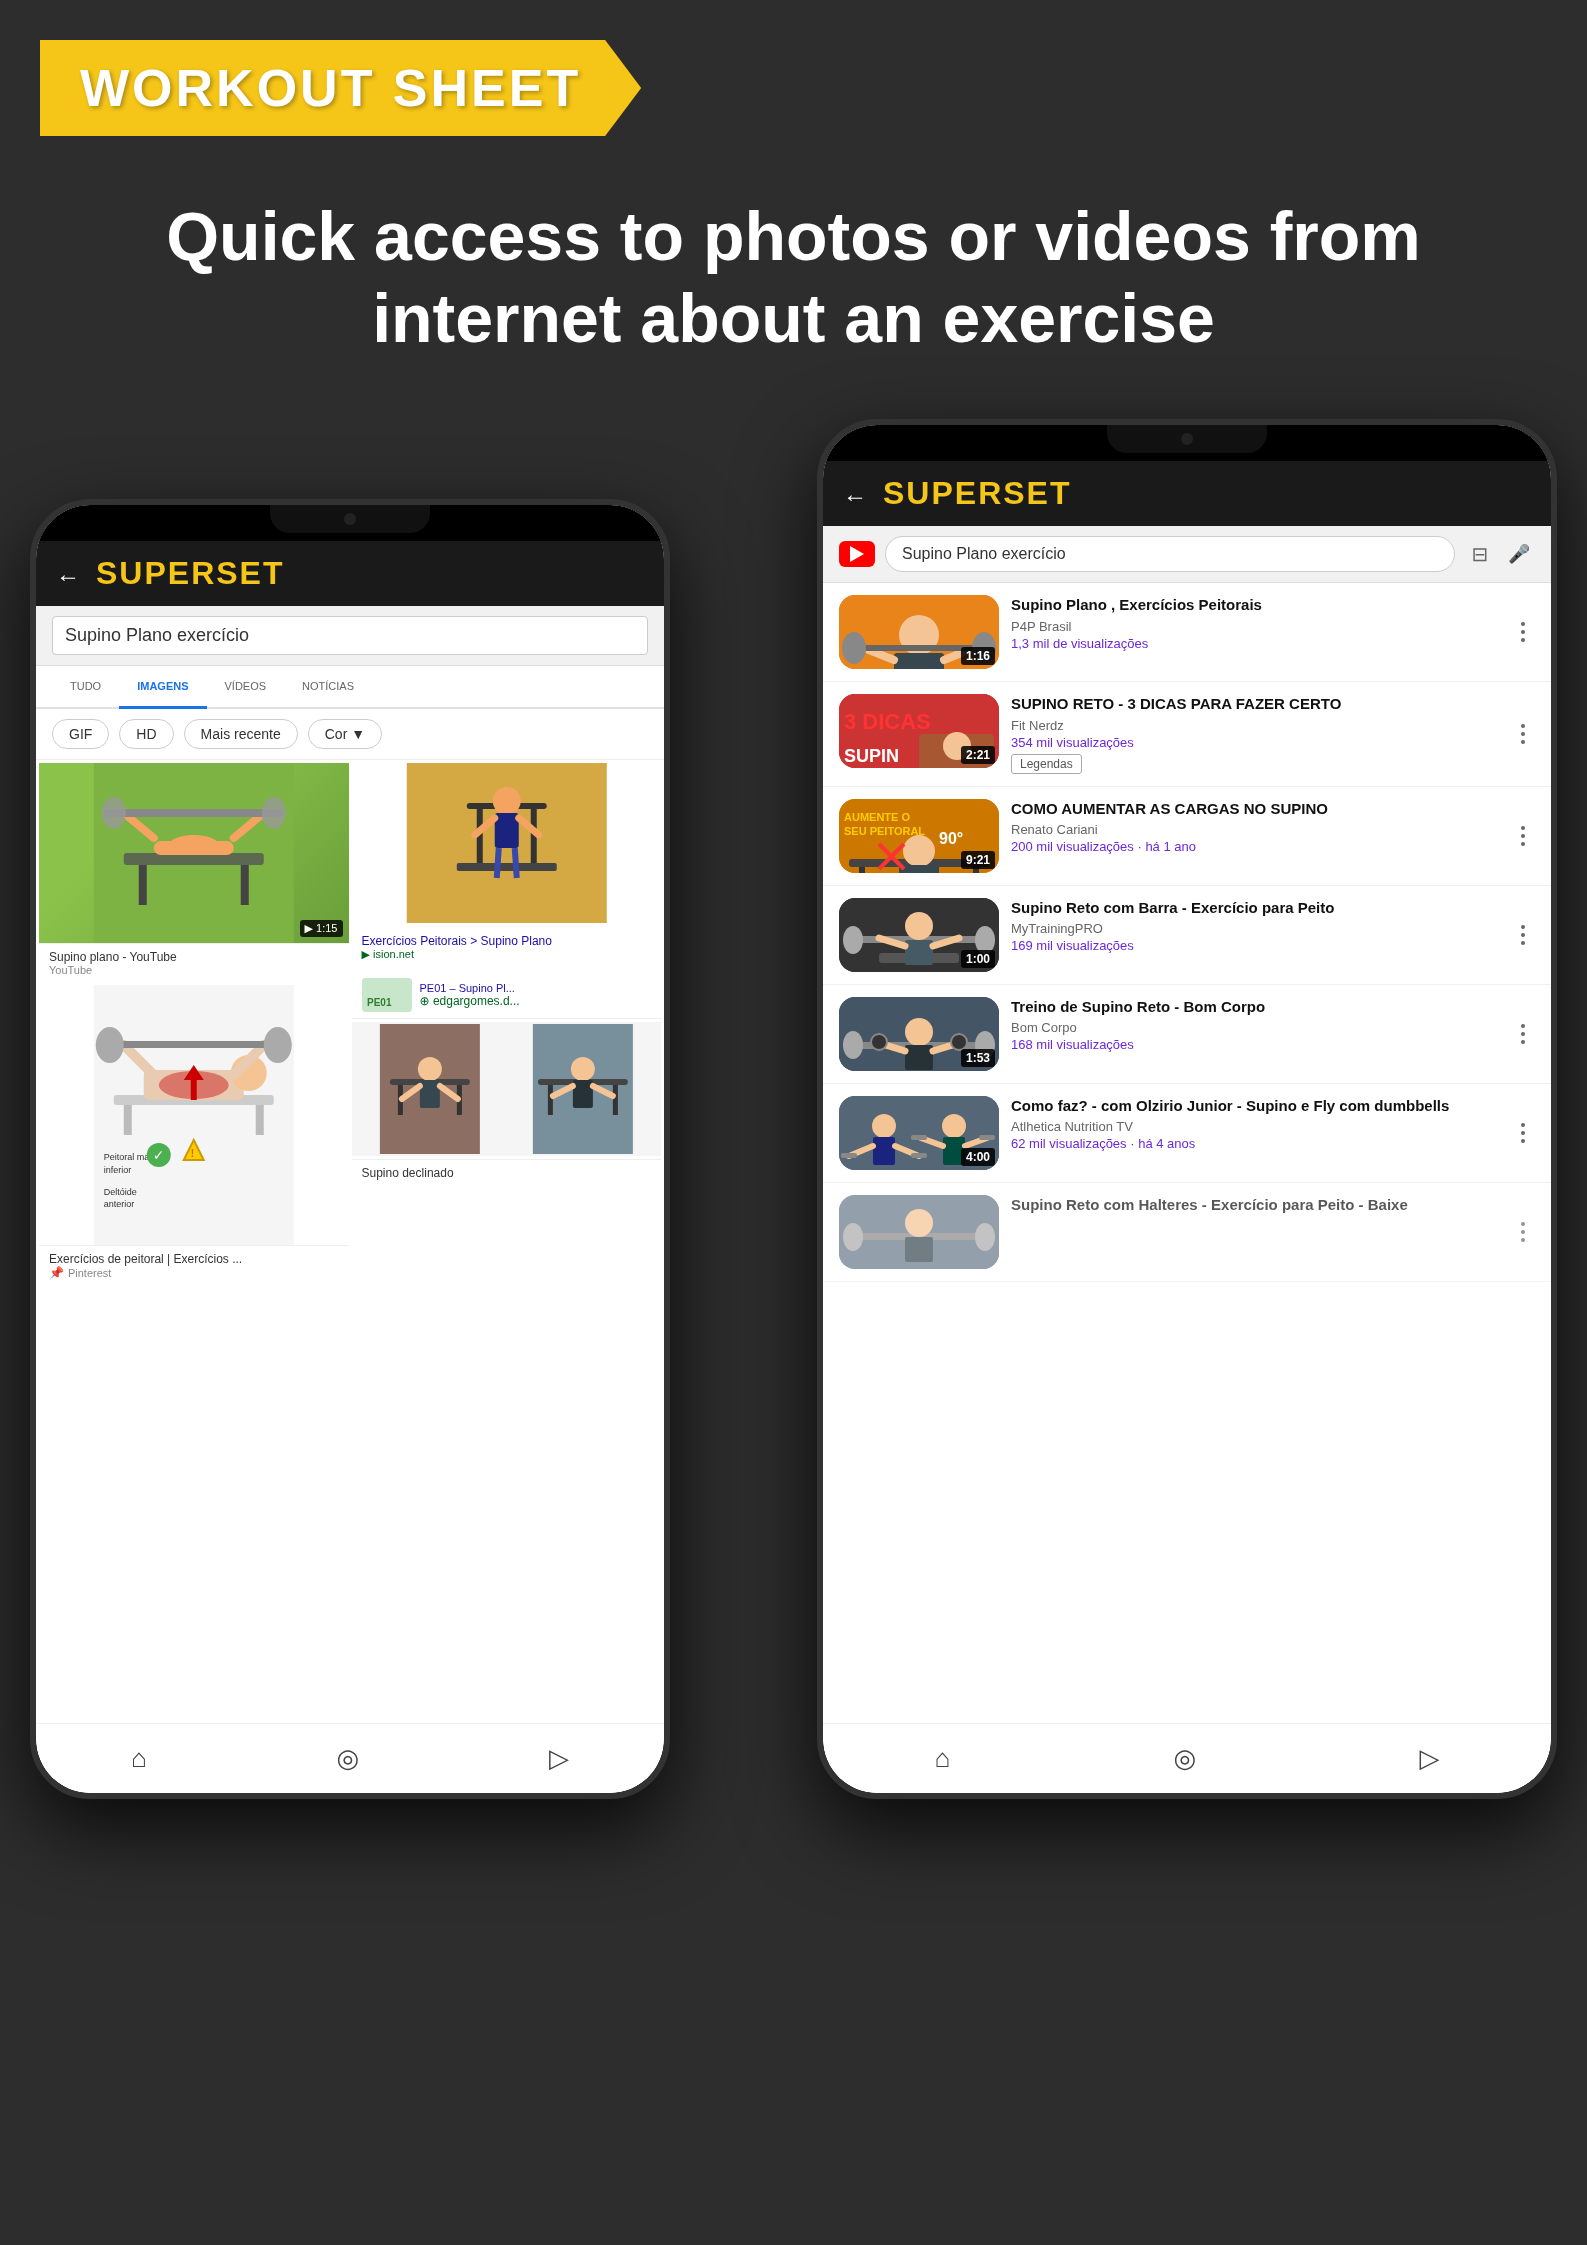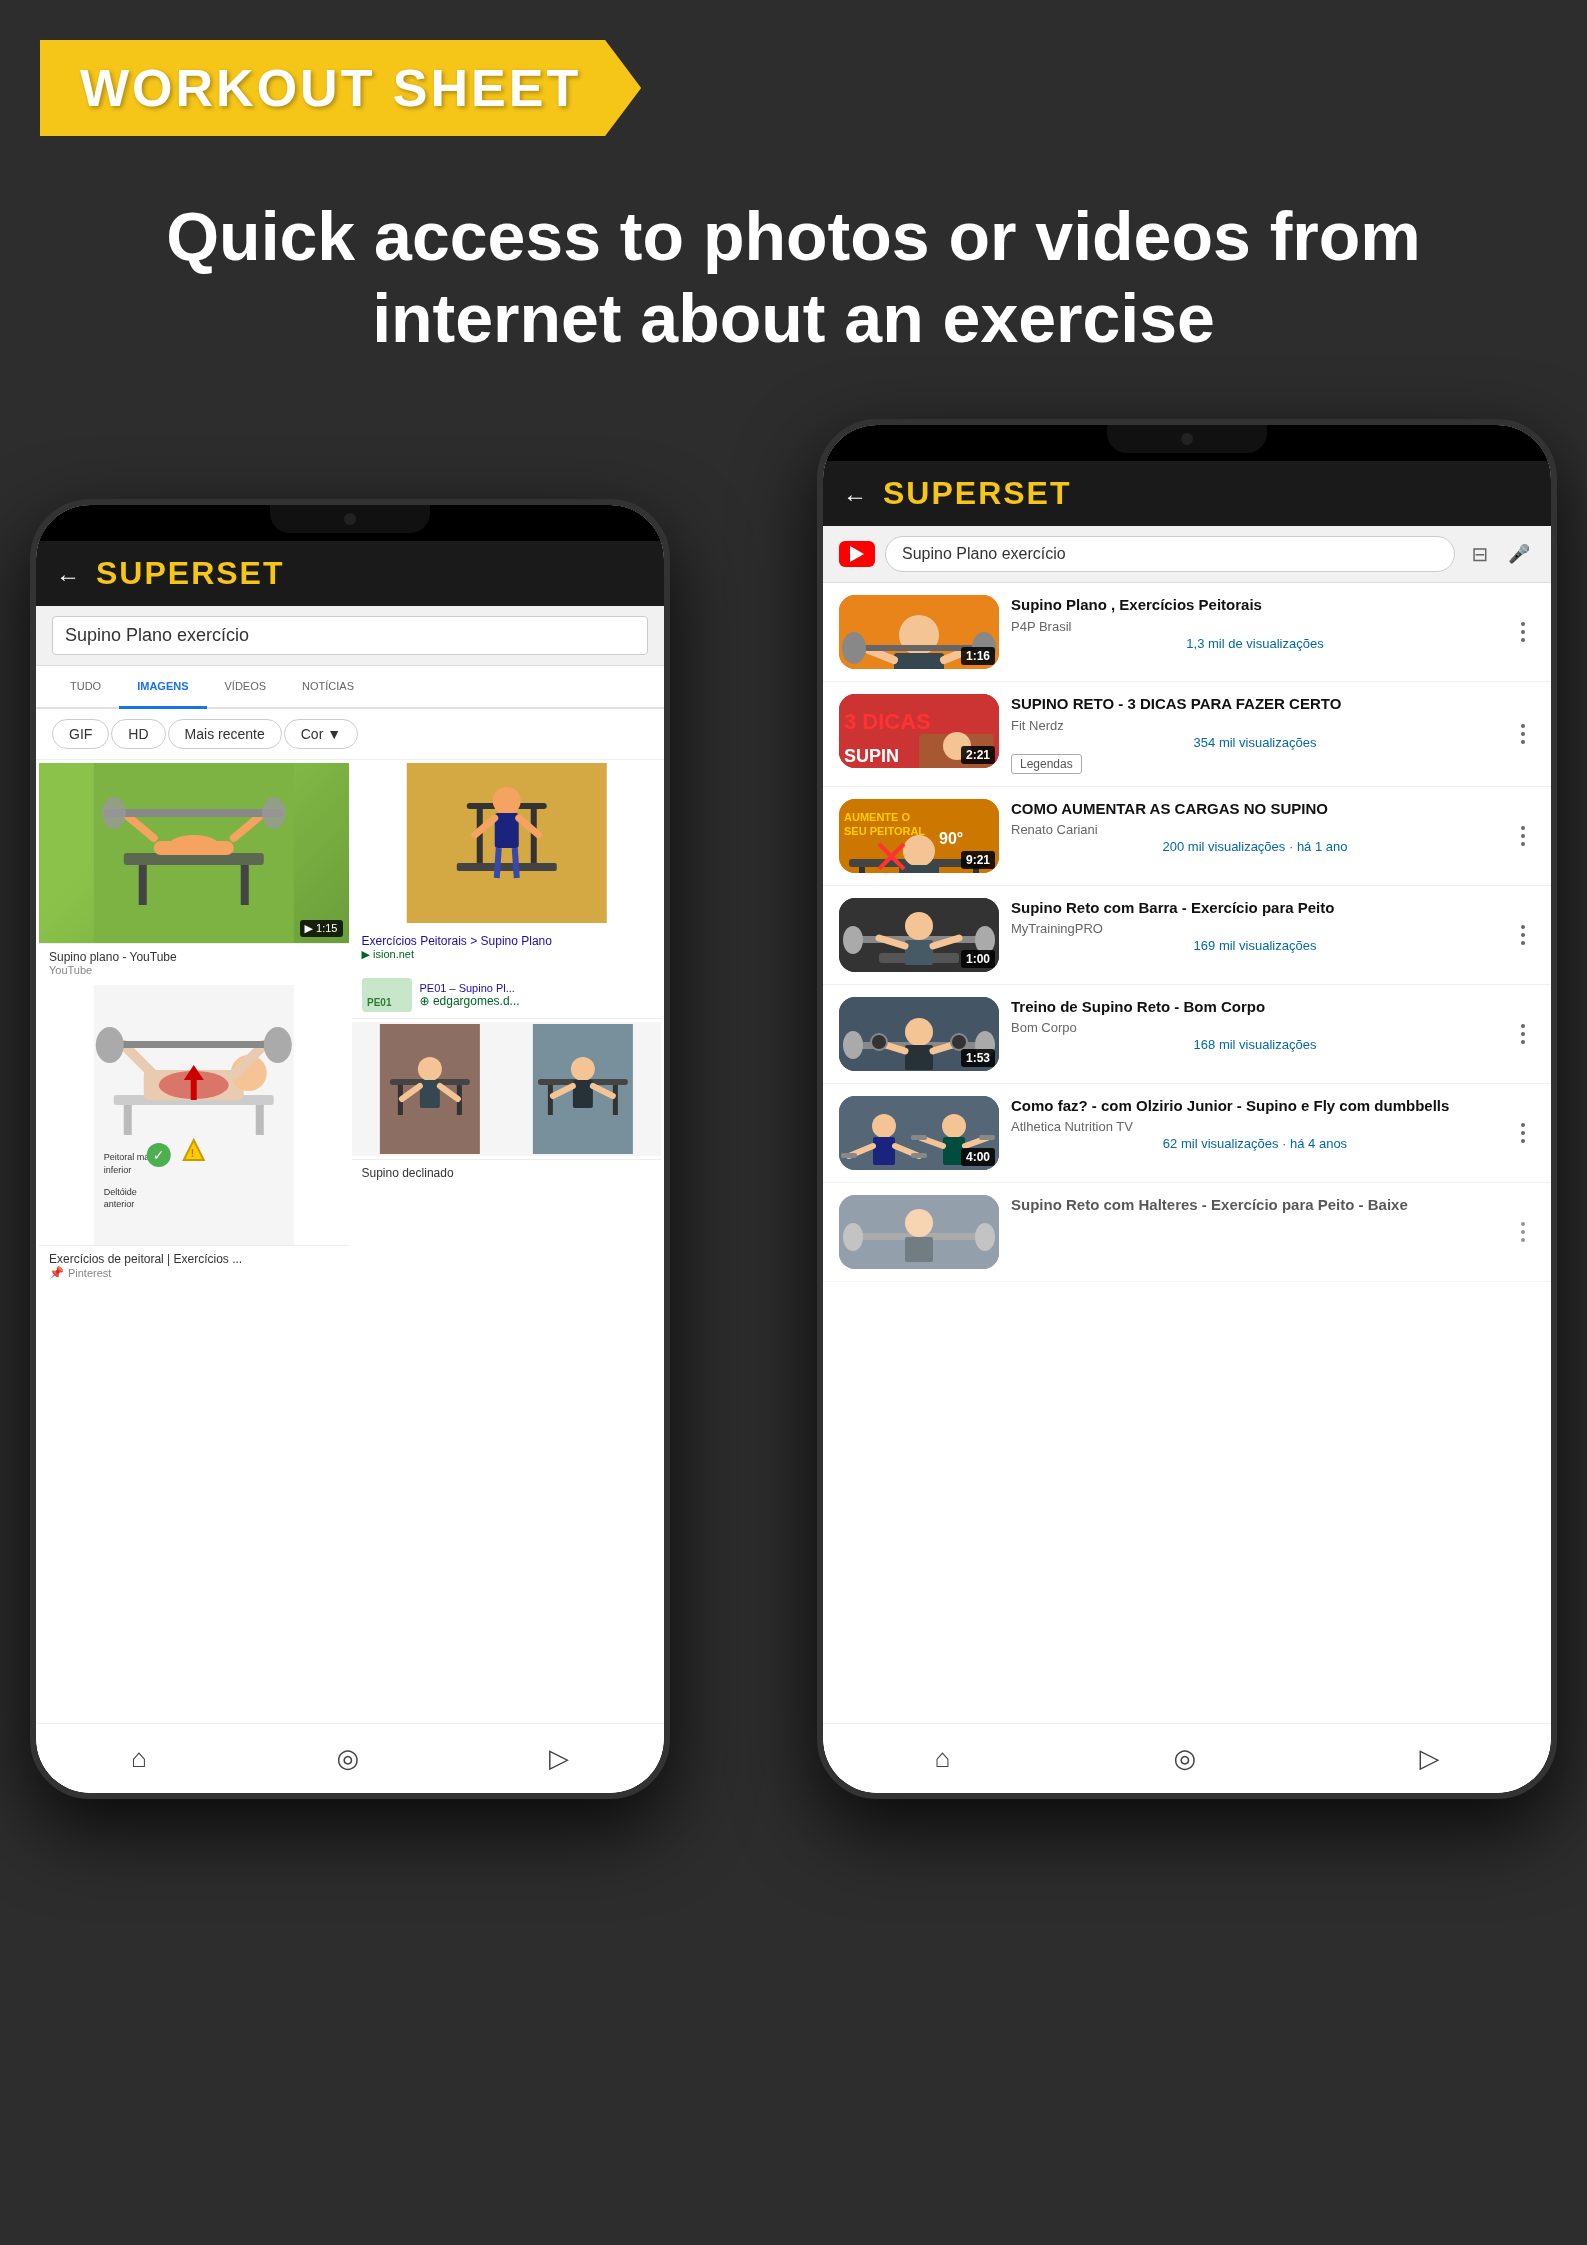"1,3 mil de visualizações" .yt-video-views { color: #0369a1 -> #6d28d9; text-align: center -> none }
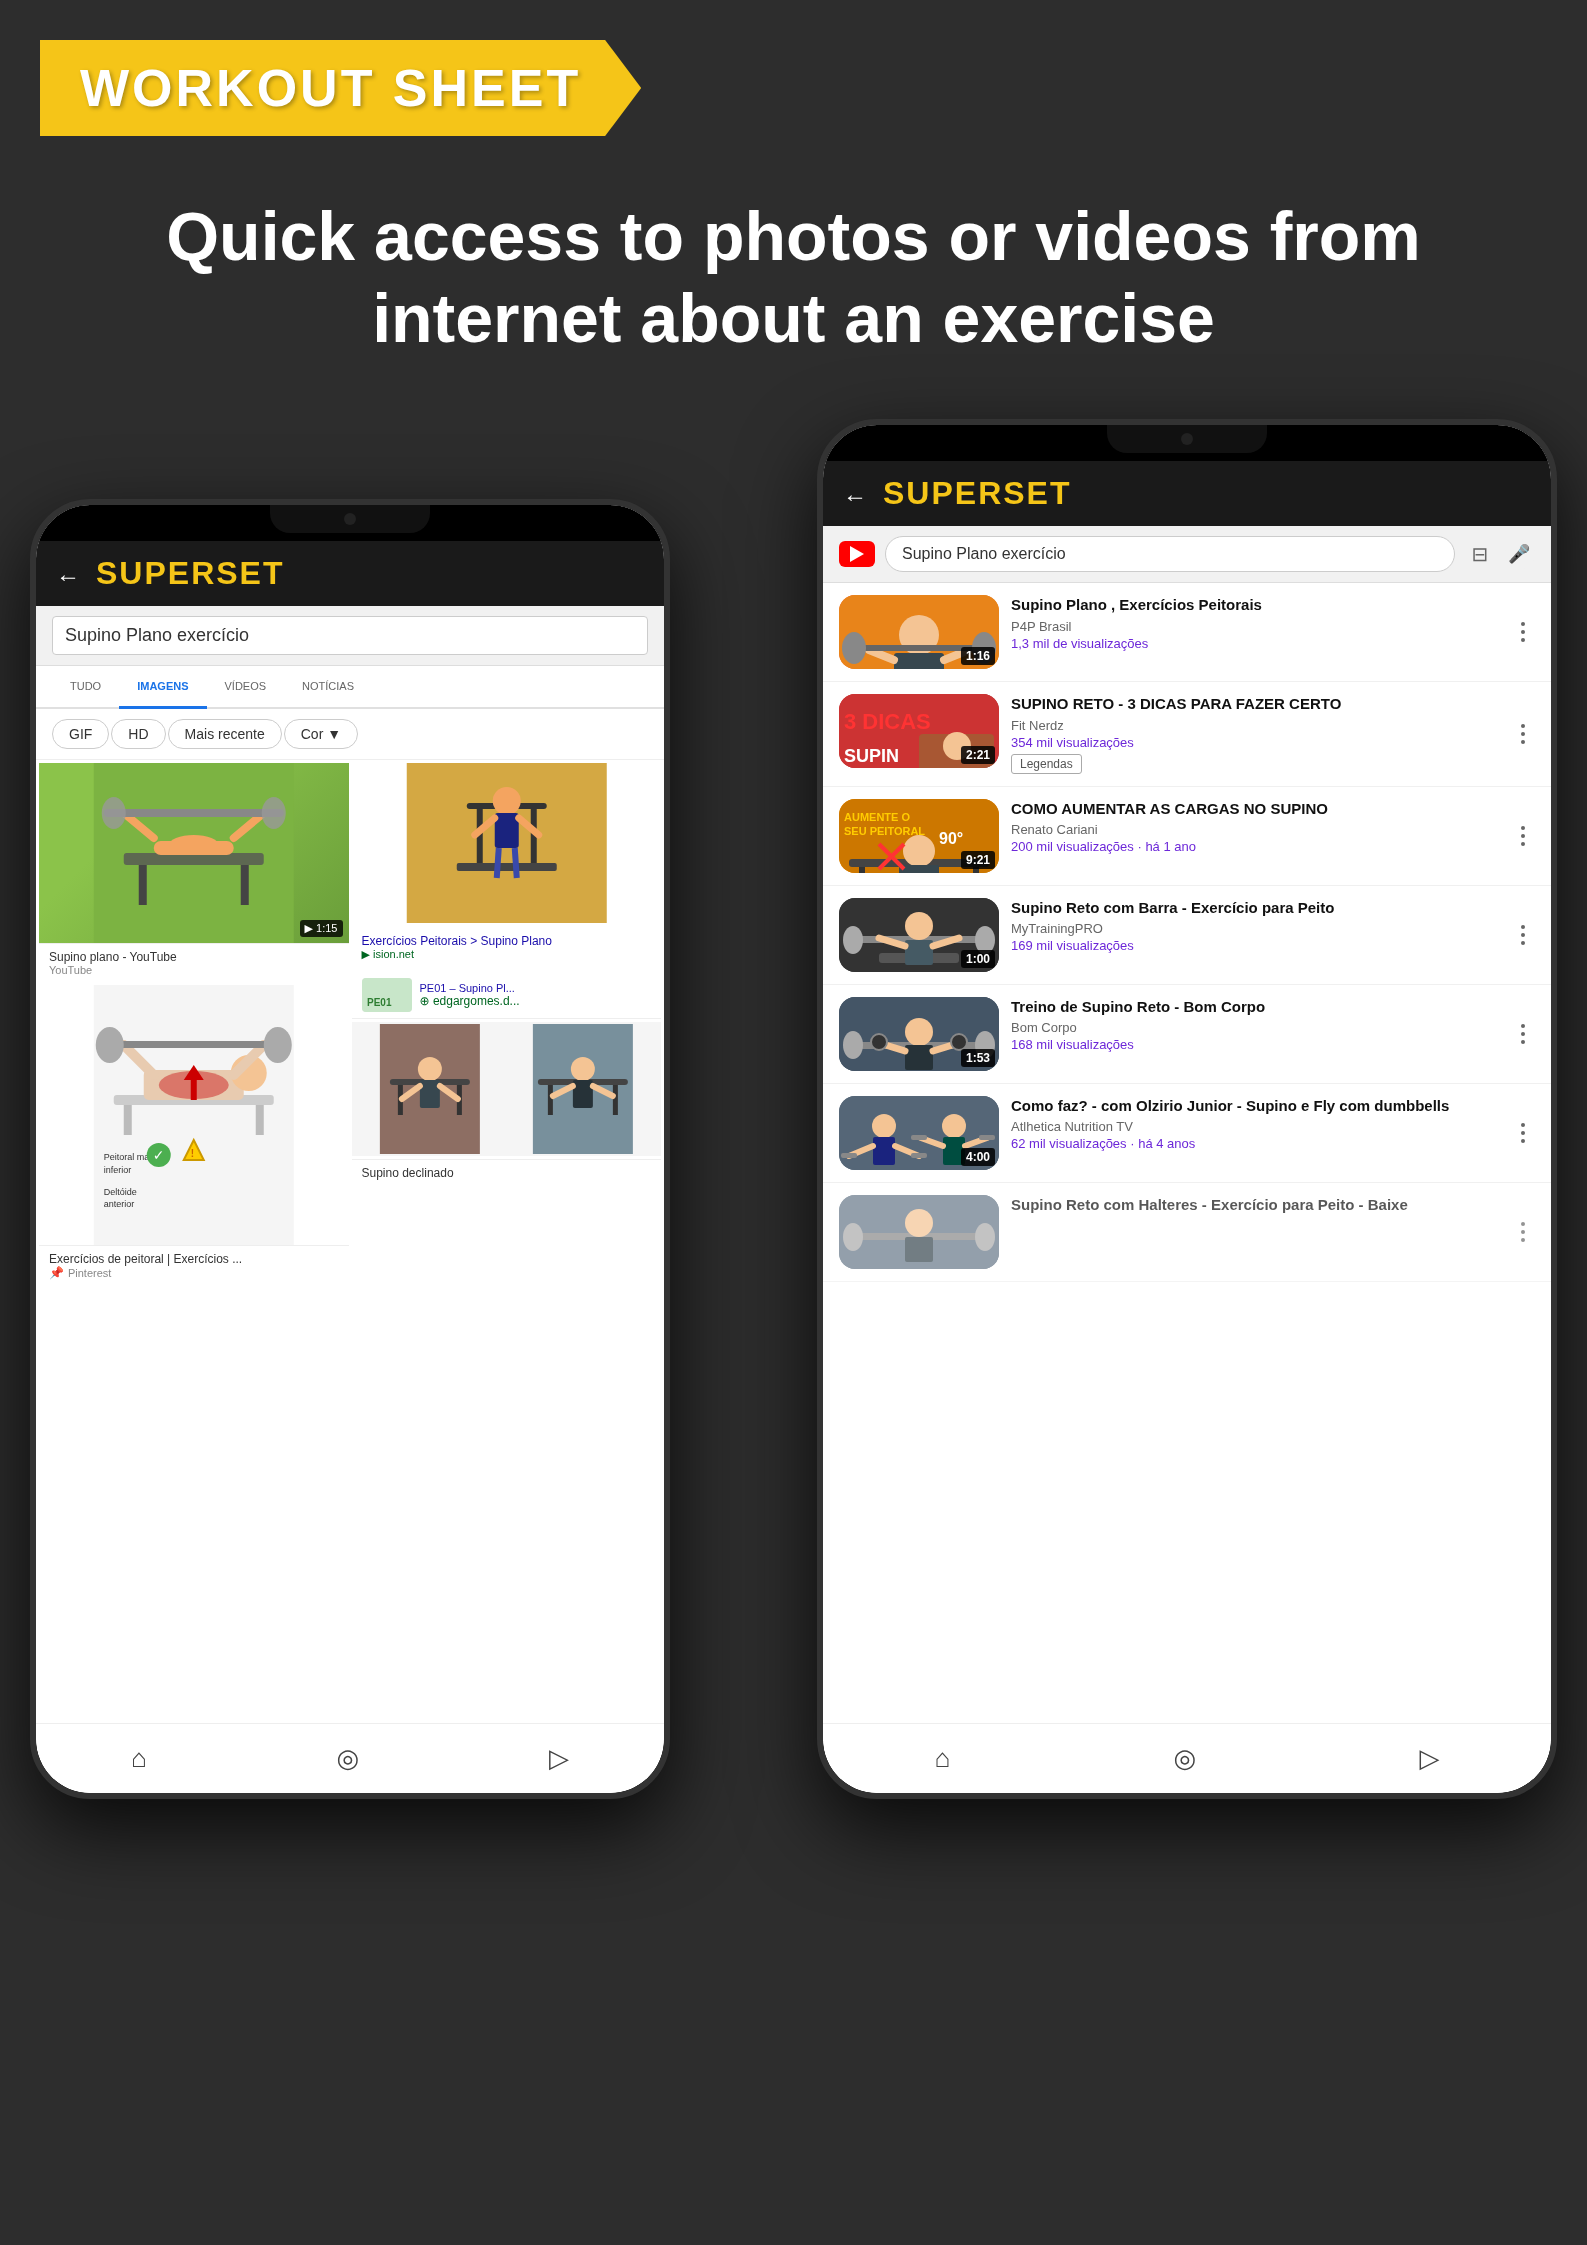"GIF" .filter-row { gap: 2px -> 10px }
